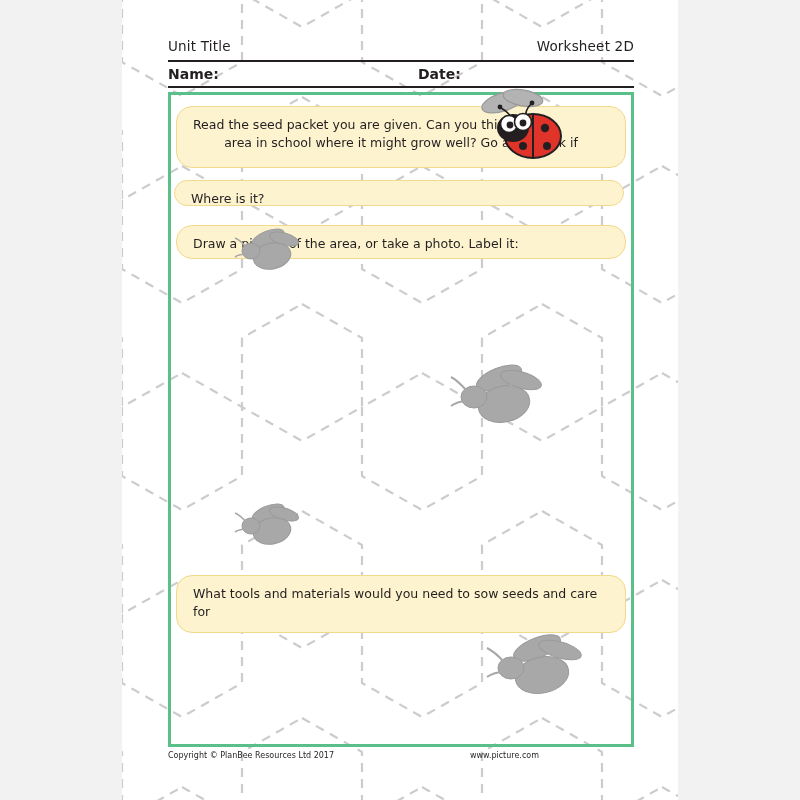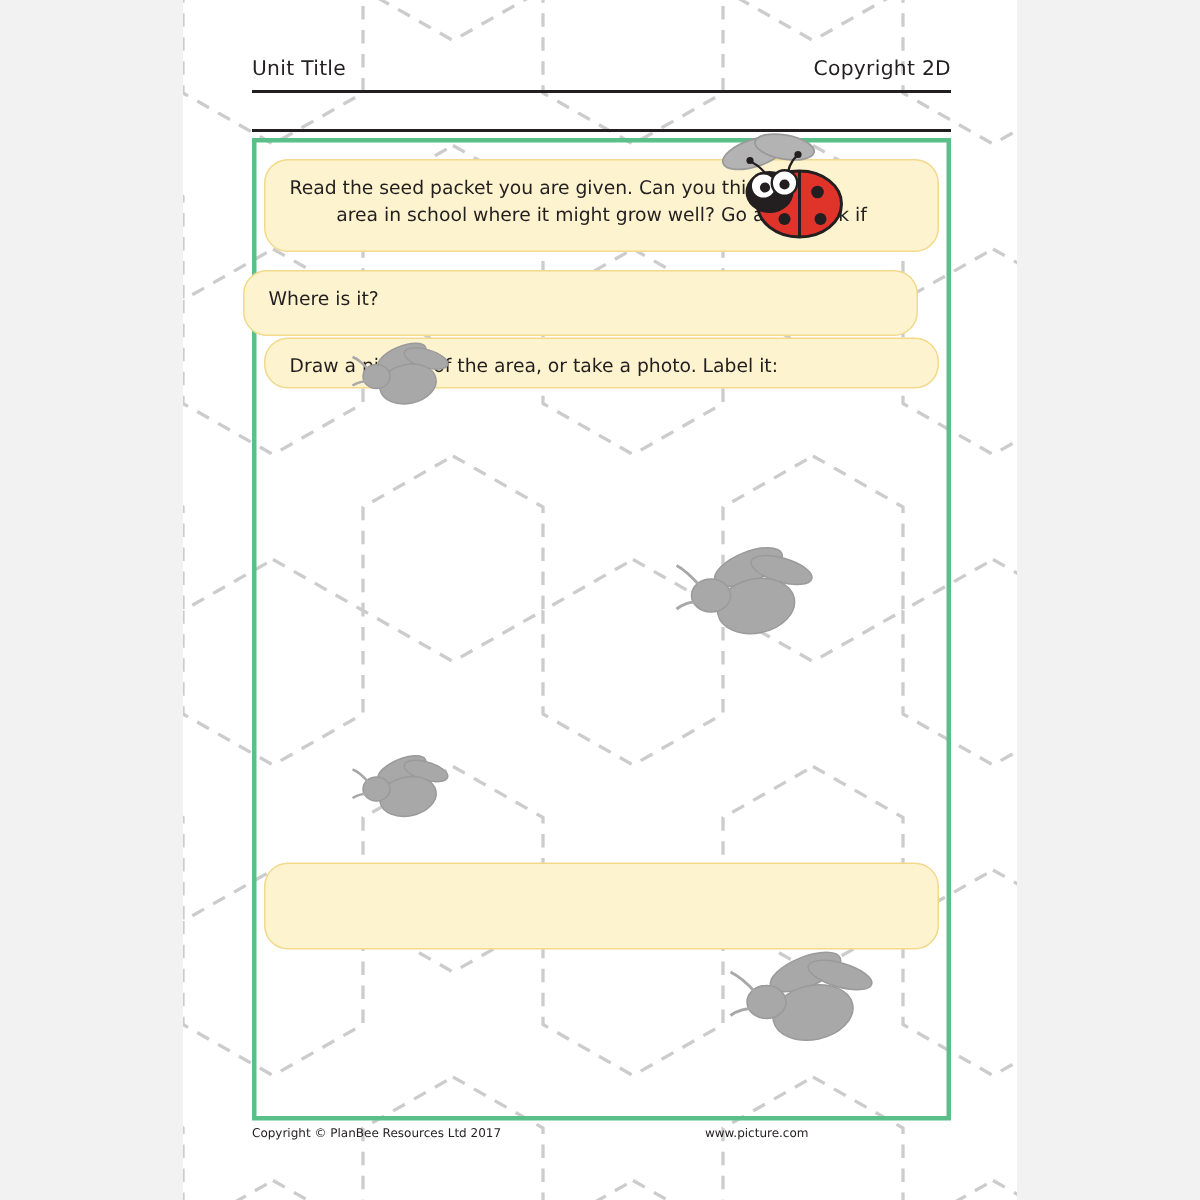"Copyright 2D" div.ws-num { text: Copyright -> Worksheet }
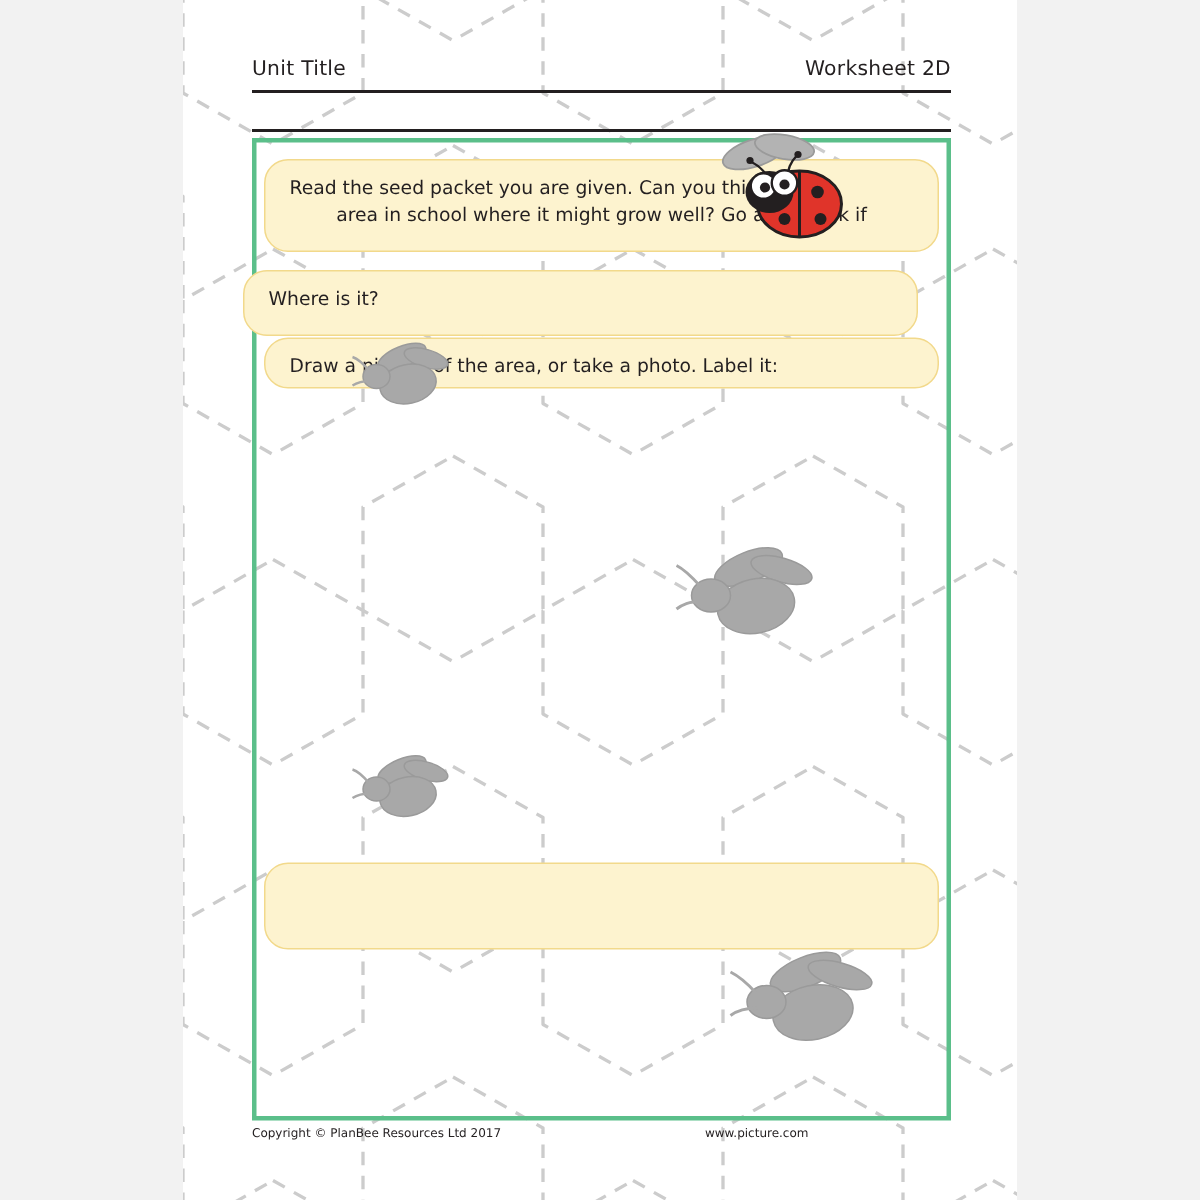"Name:" div.namedate-row { html: none -> <div> <div>Name:</div> <div>Date:</div> </div> }
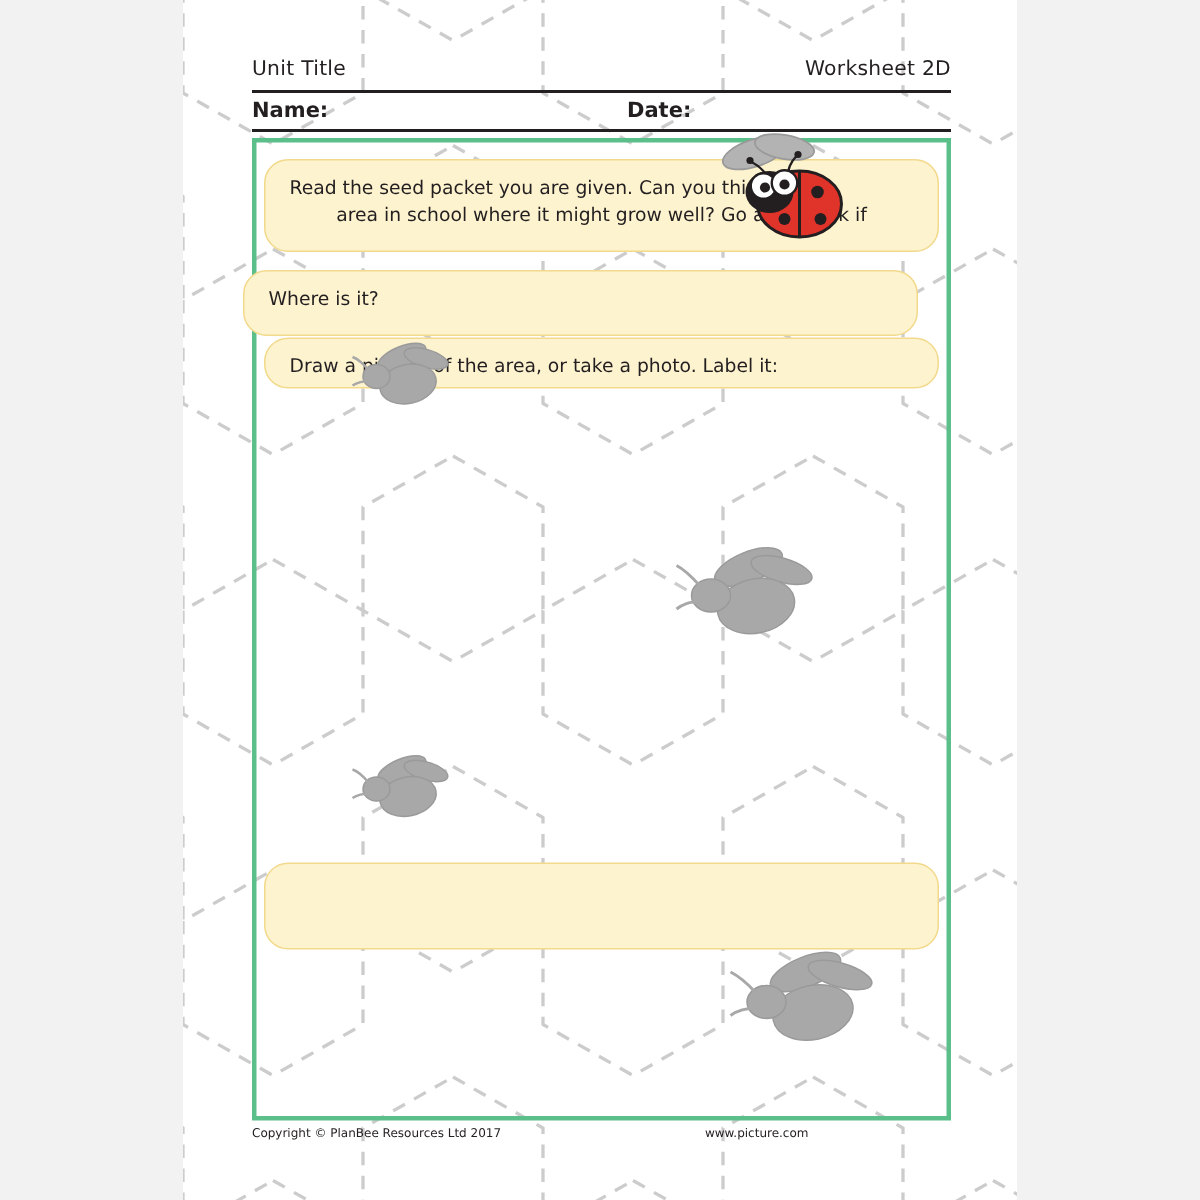"Where is it?" #box-where { height: 44px -> 26px; left: 40px -> 52px }
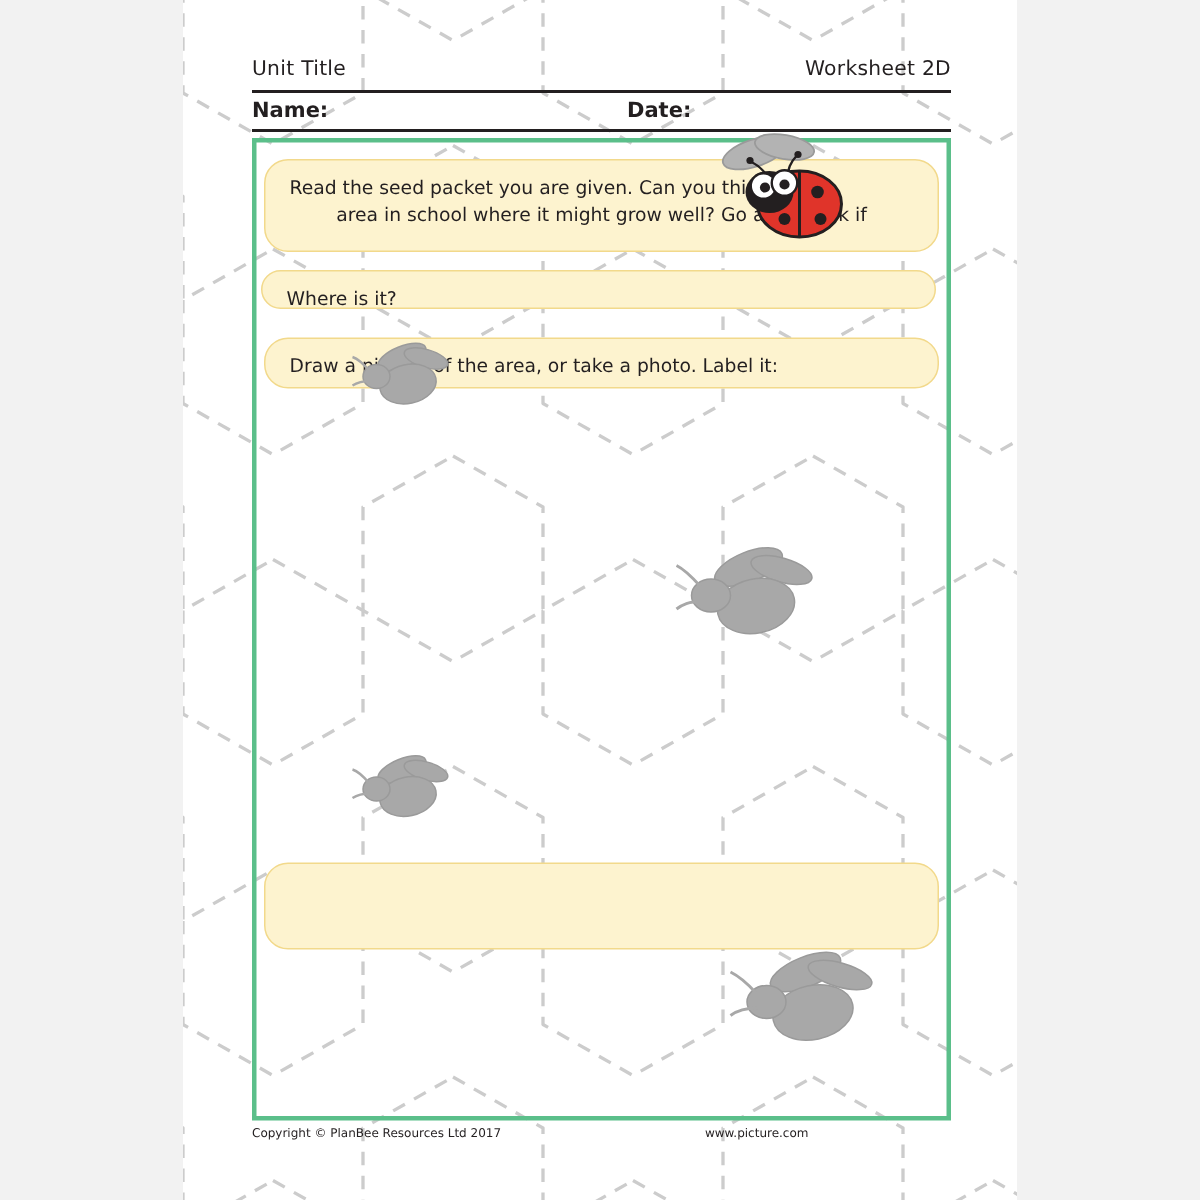"What tools and materials would" div { html: none -> <div>What tools and materials would you need to sow seeds and care for</div> }
